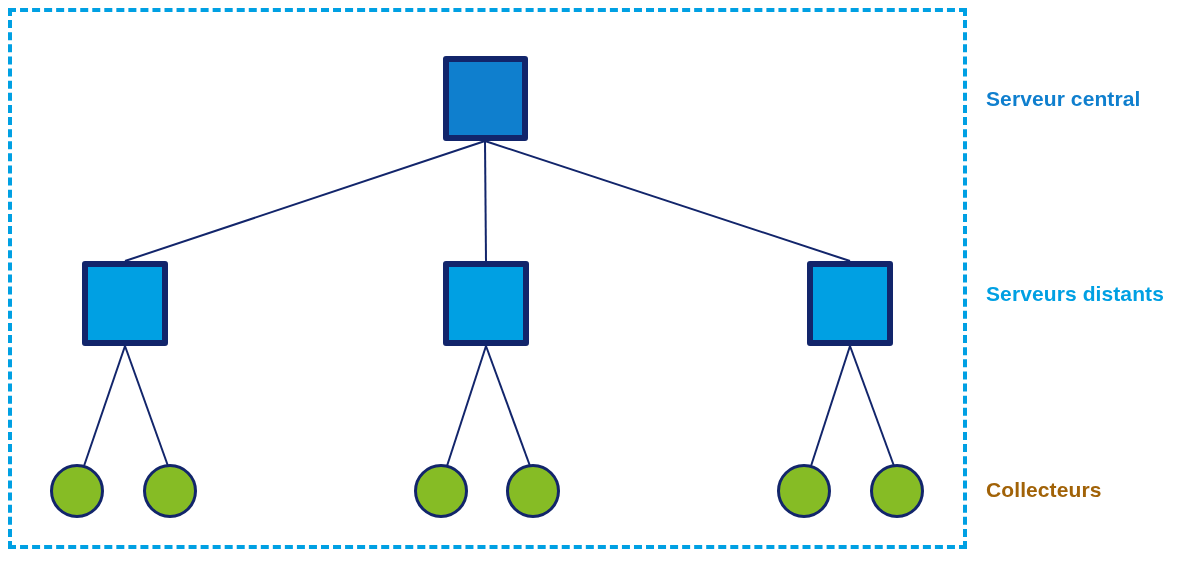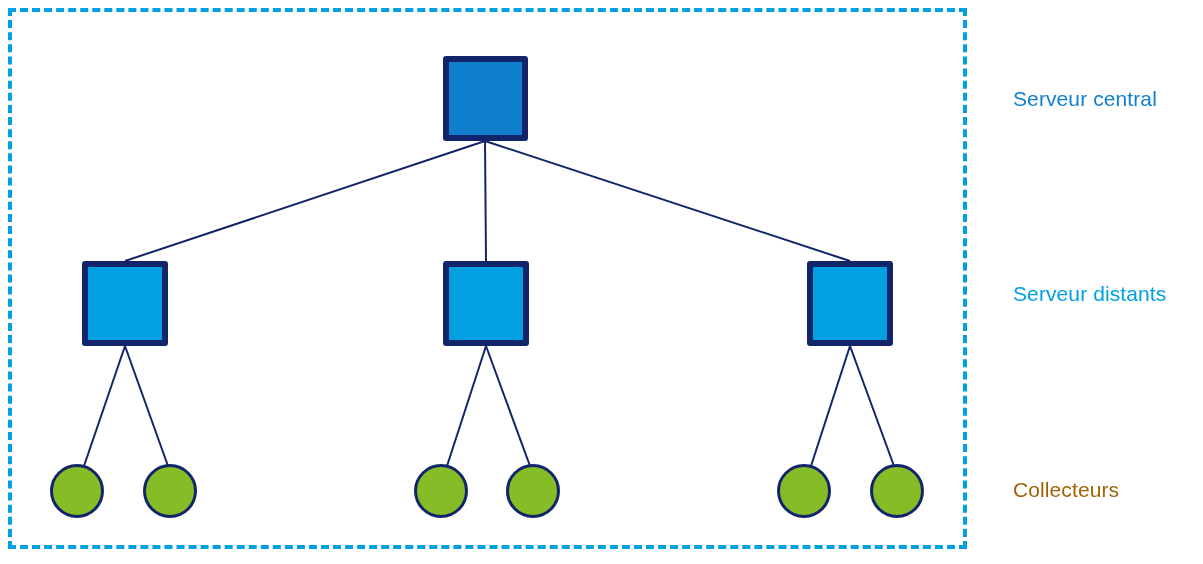"Serveur central" .tier-label { font-weight: normal -> bold; margin-left: 27px -> none }
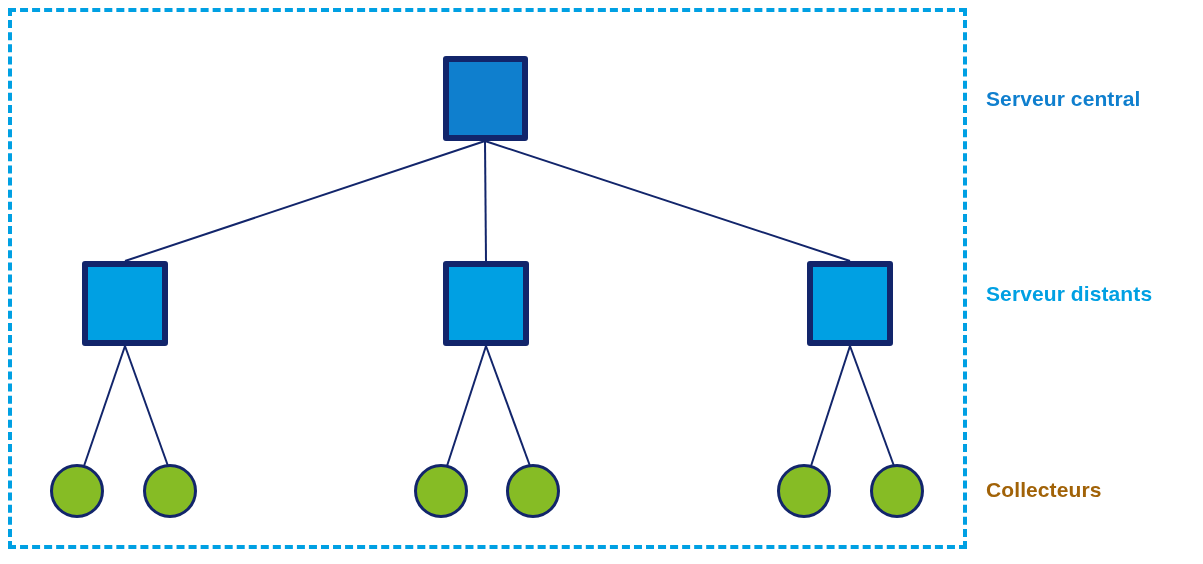"Serveur distants" div.tier-label { text: Serveur -> Serveurs }
